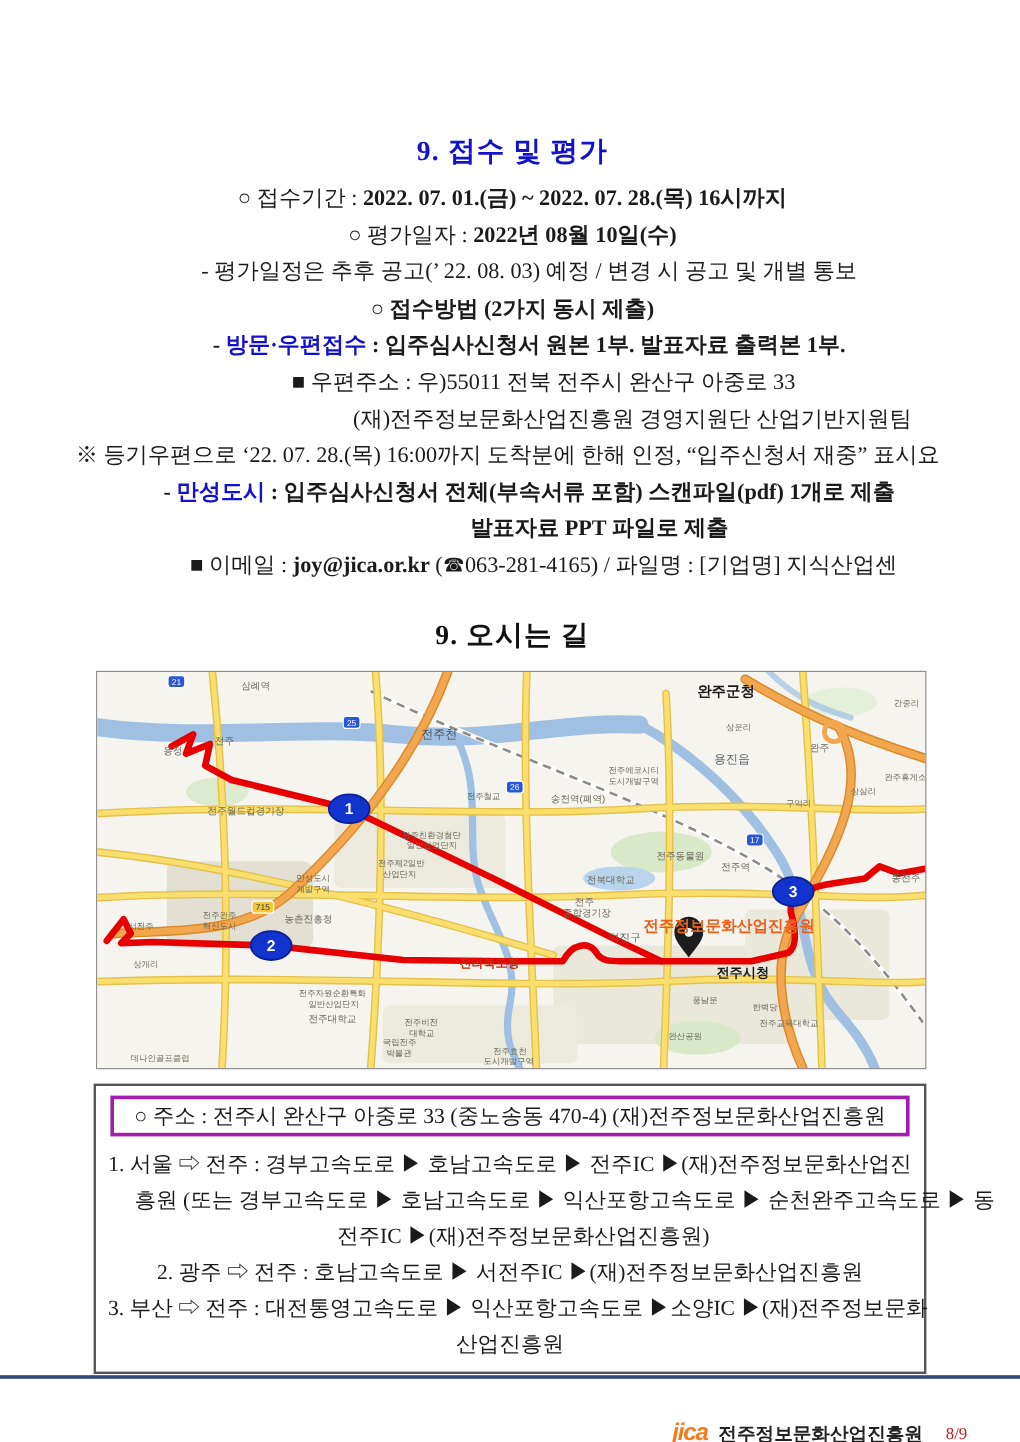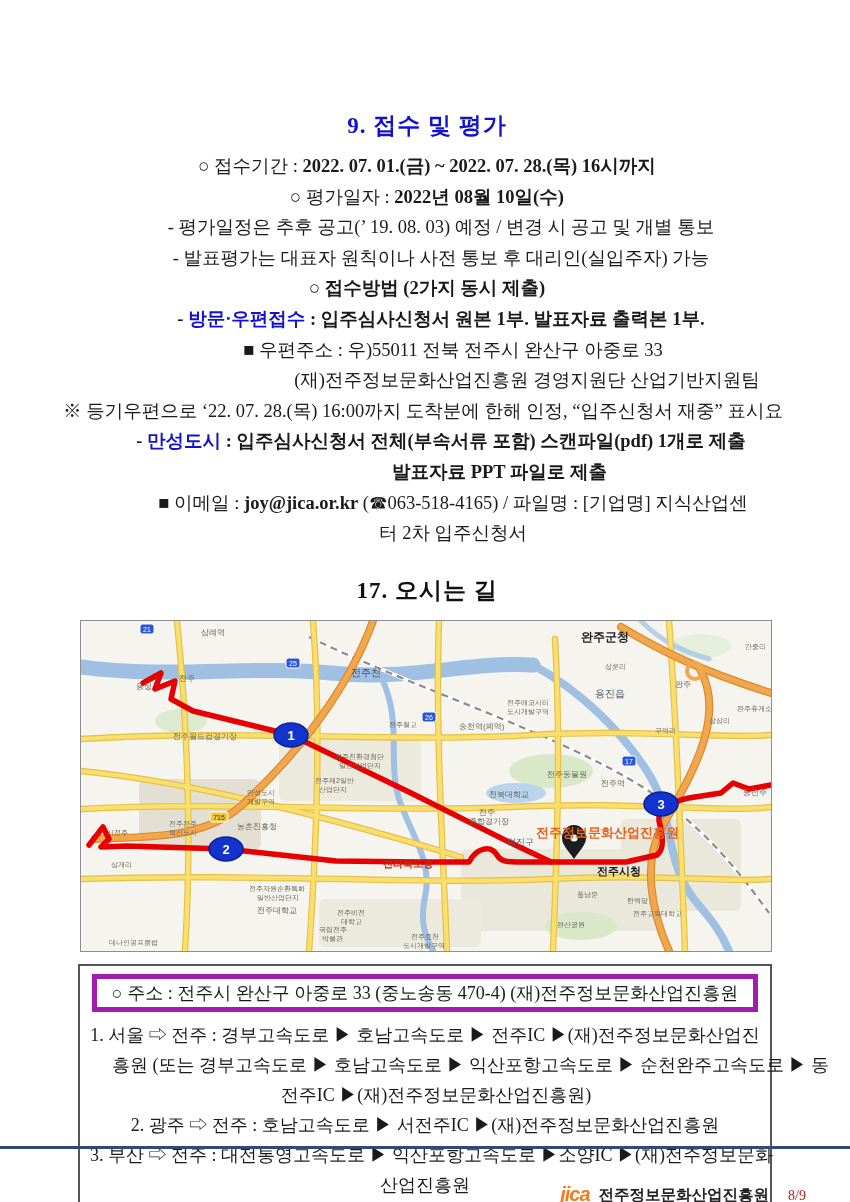"- 평가일정은 추후 공고(’ 19." span.seg { text: 19 -> 22 }
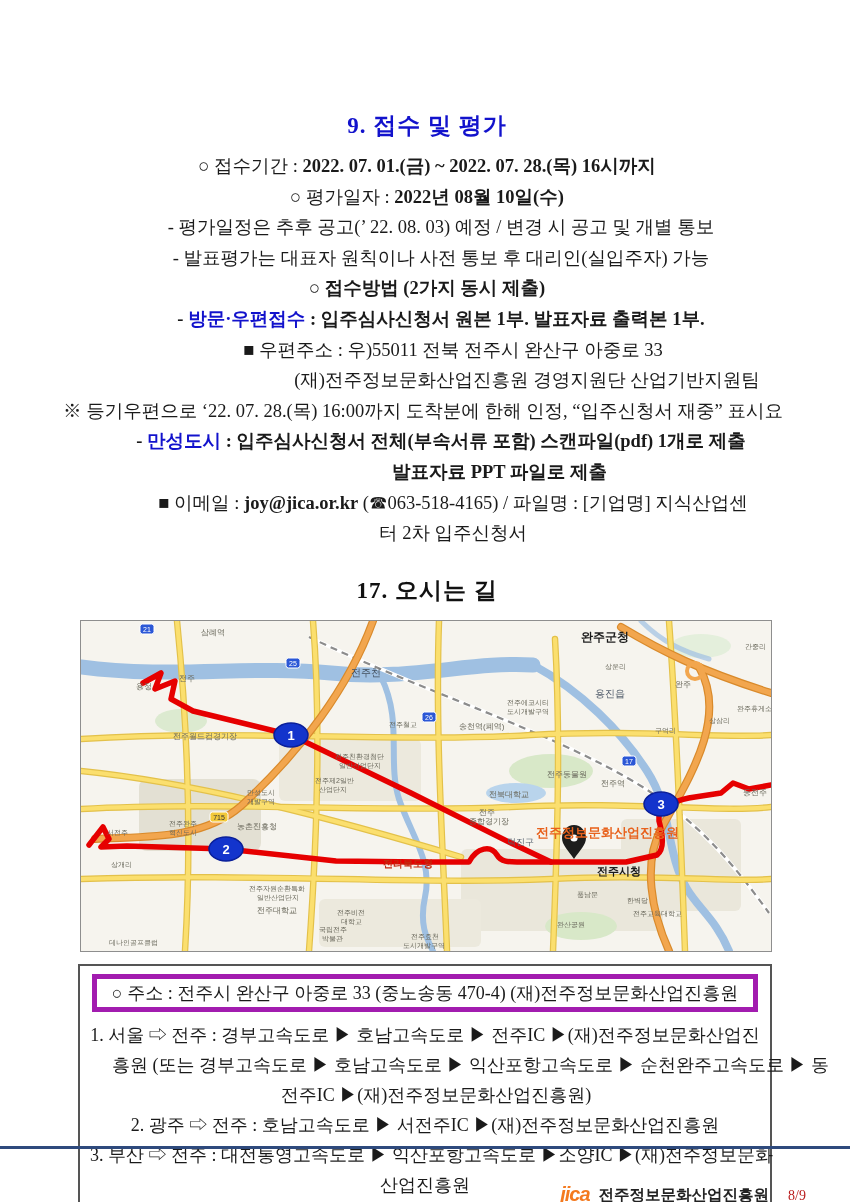"- 발표평가는 대표자 원칙이나 사전" div.line { html: <div><span>- 발표평가는 대표자 원칙이나 사전 통보 후 대리인(실입주자) 가능</span></div> -> none }
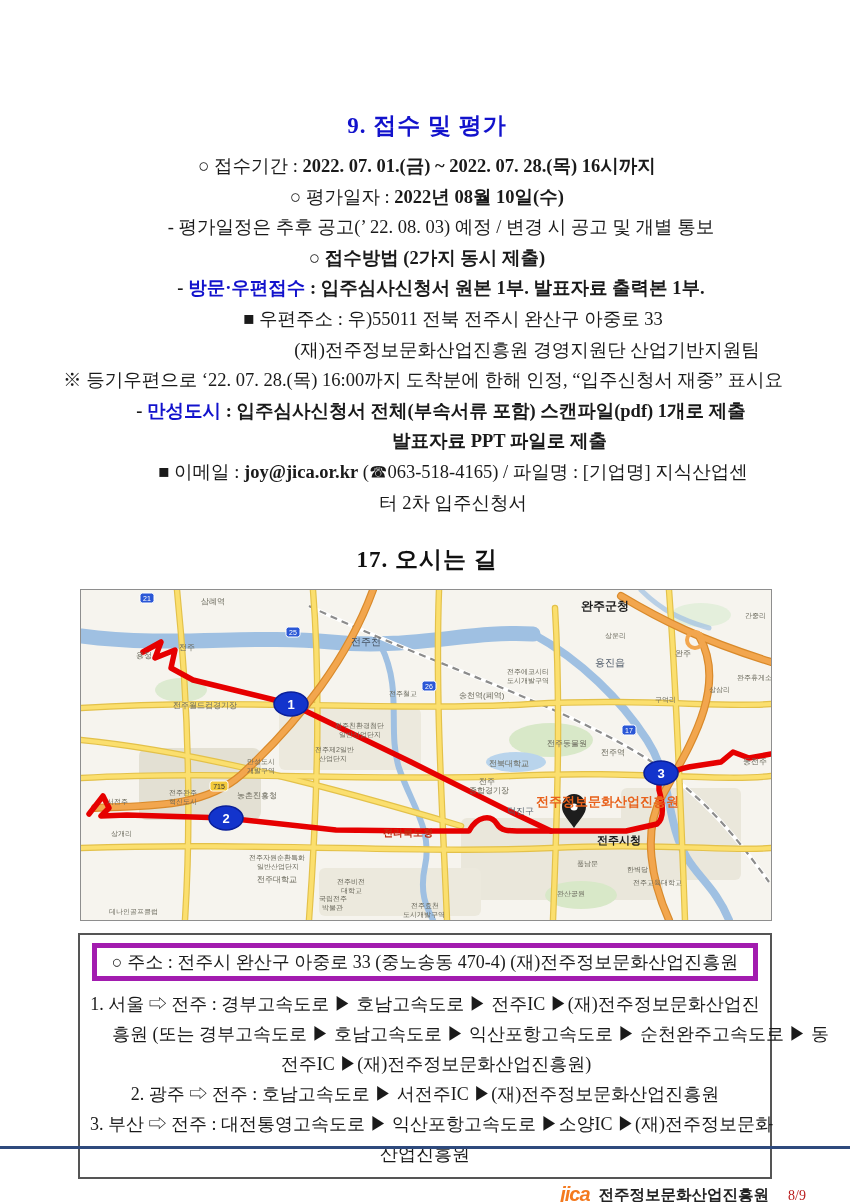"(☎063-518-4165) / 파일명 : [기업명]" span.seg { text: 063-518-4165 -> 063-281-4165 }
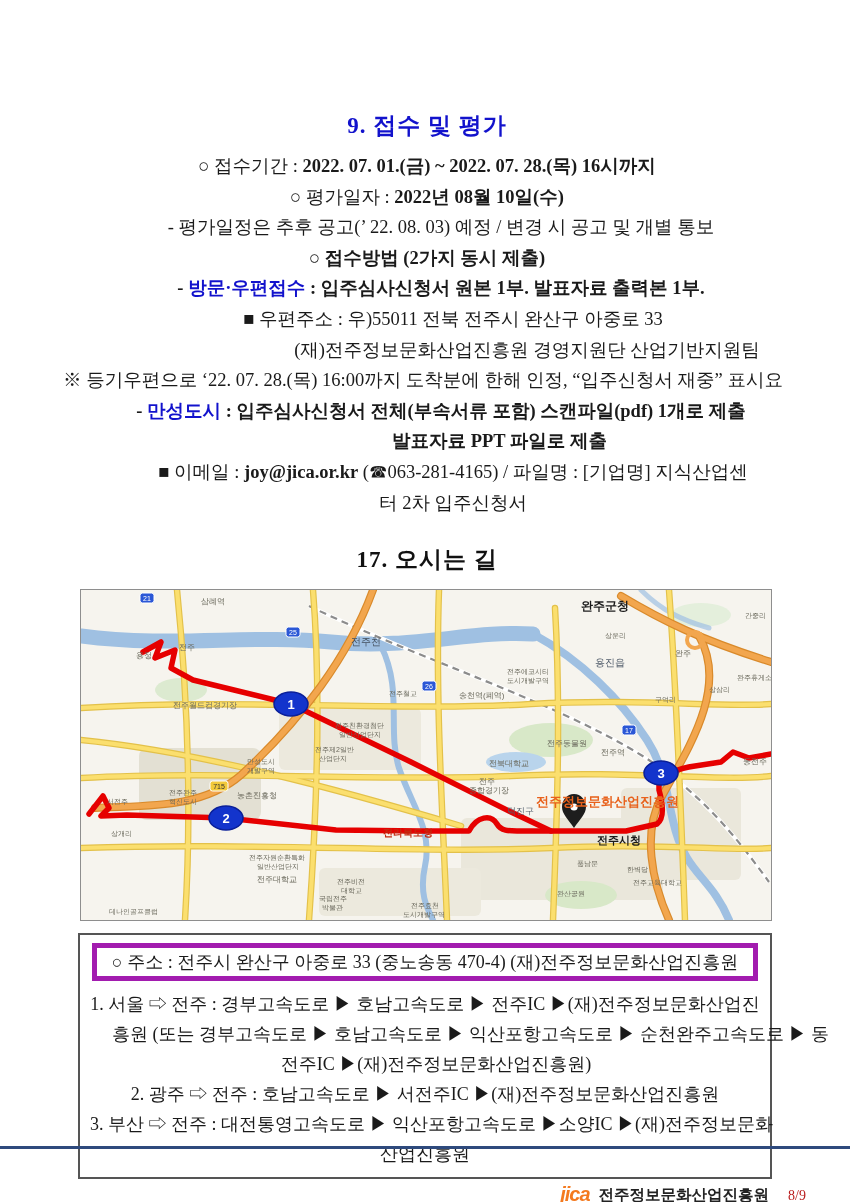"터 2차 입주신청서" div.line { html: <div><span>터 2차 입주신청서</span></div> -> none }
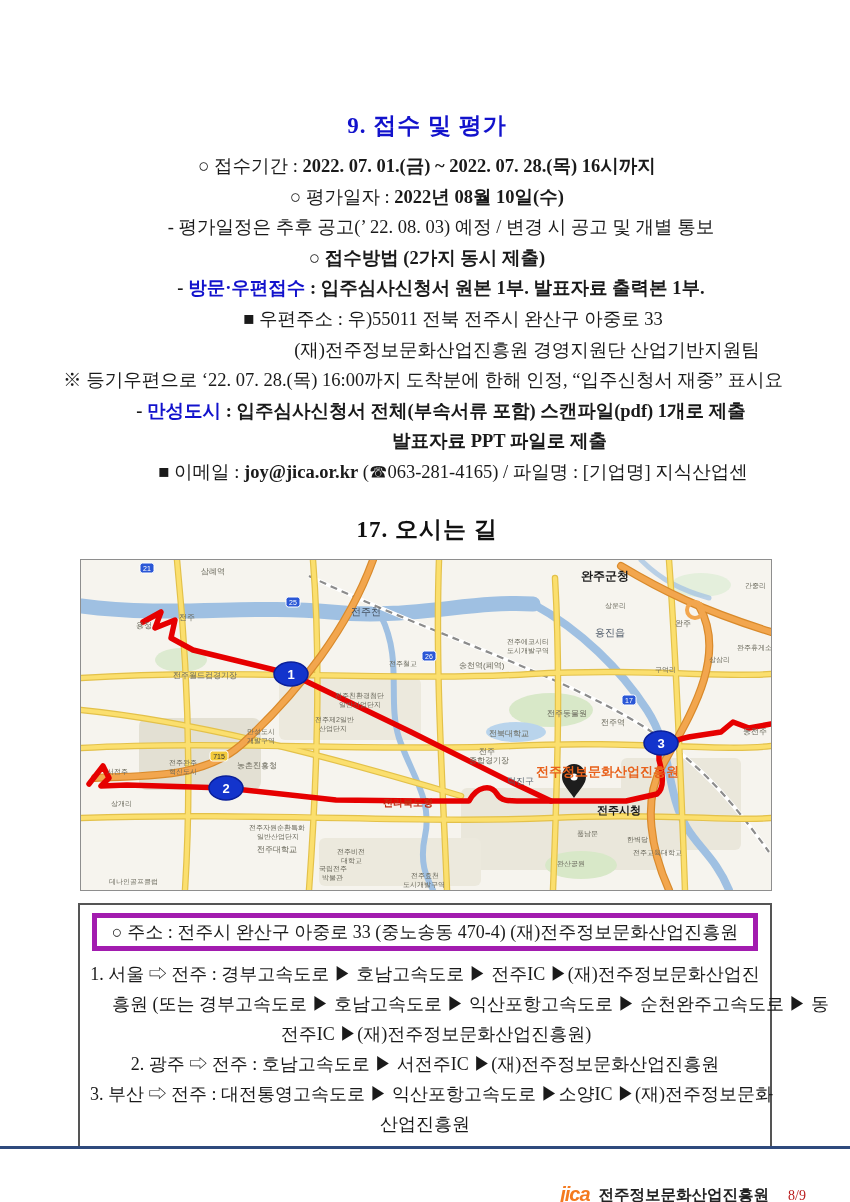"17. 오시는 길" h2.sec-title { text: 17 -> 9 }
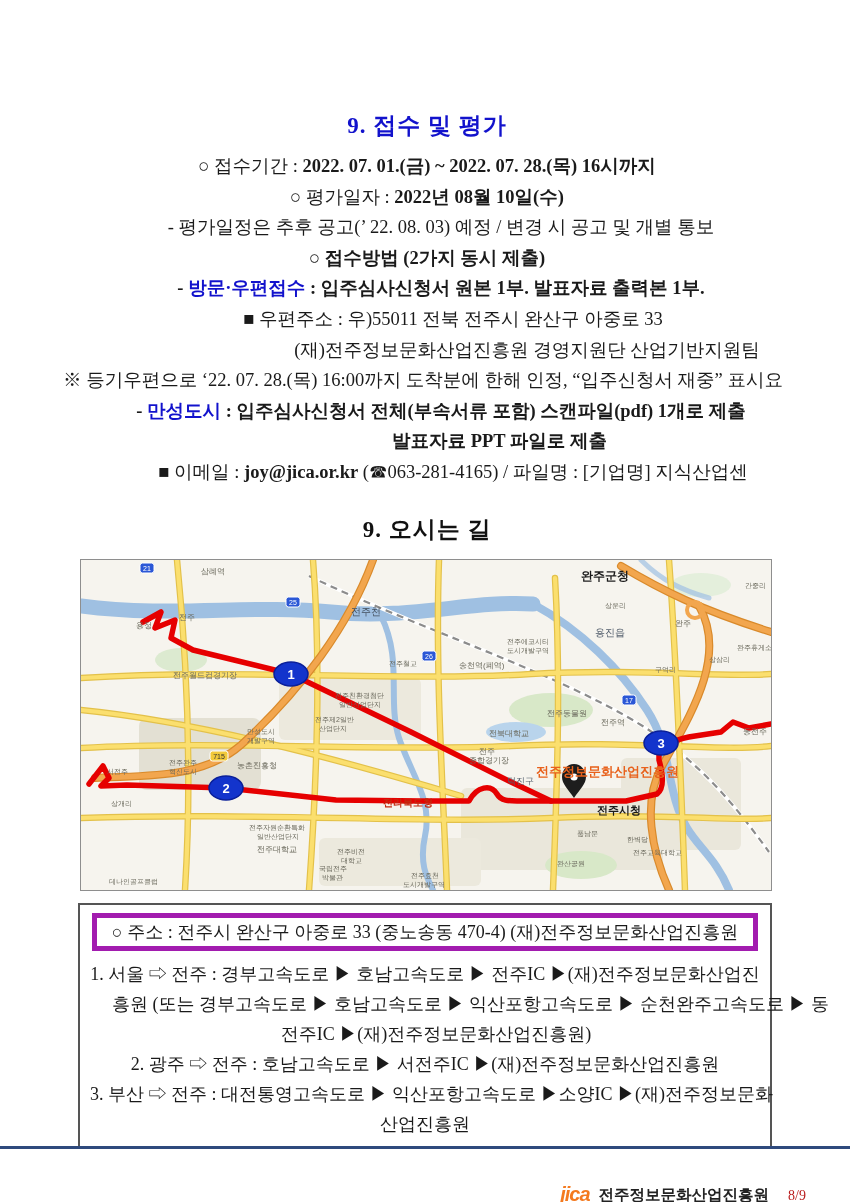"○ 주소 : 전주시 완산구" .addr-box { border: 5px solid #a21caf -> 3px solid #a21caf }
